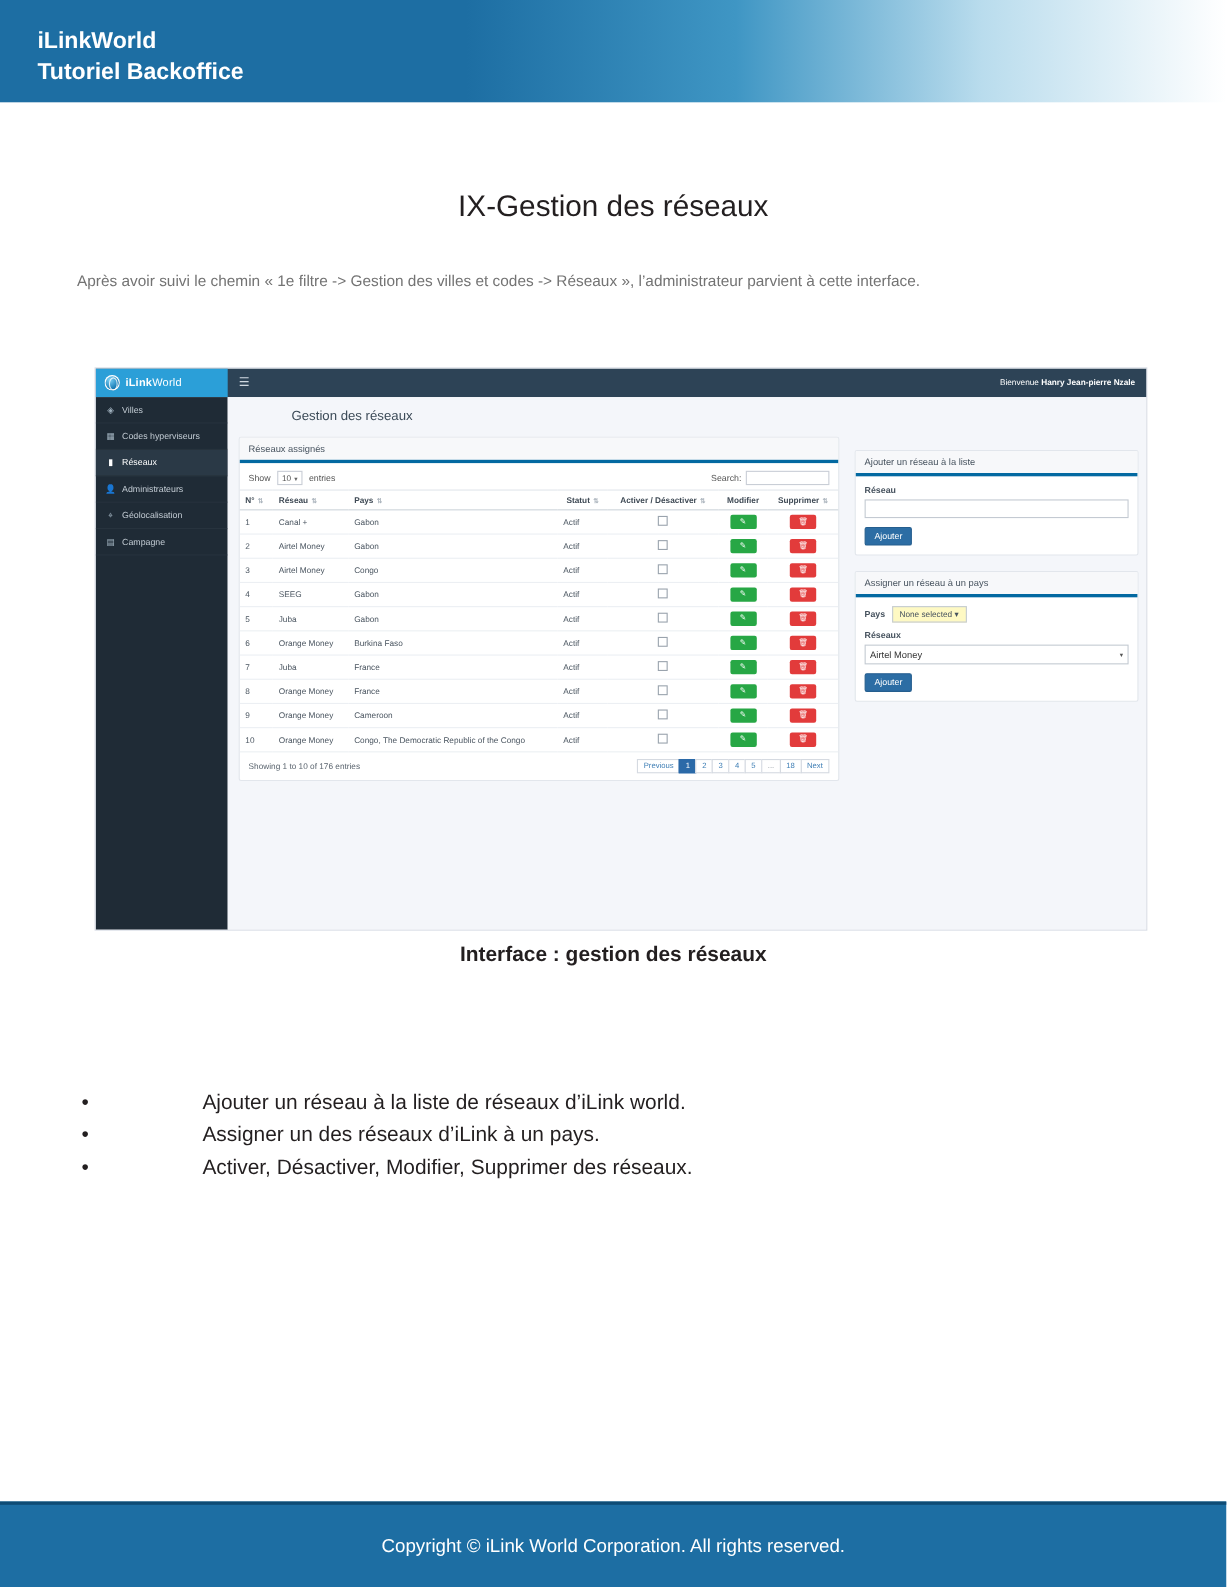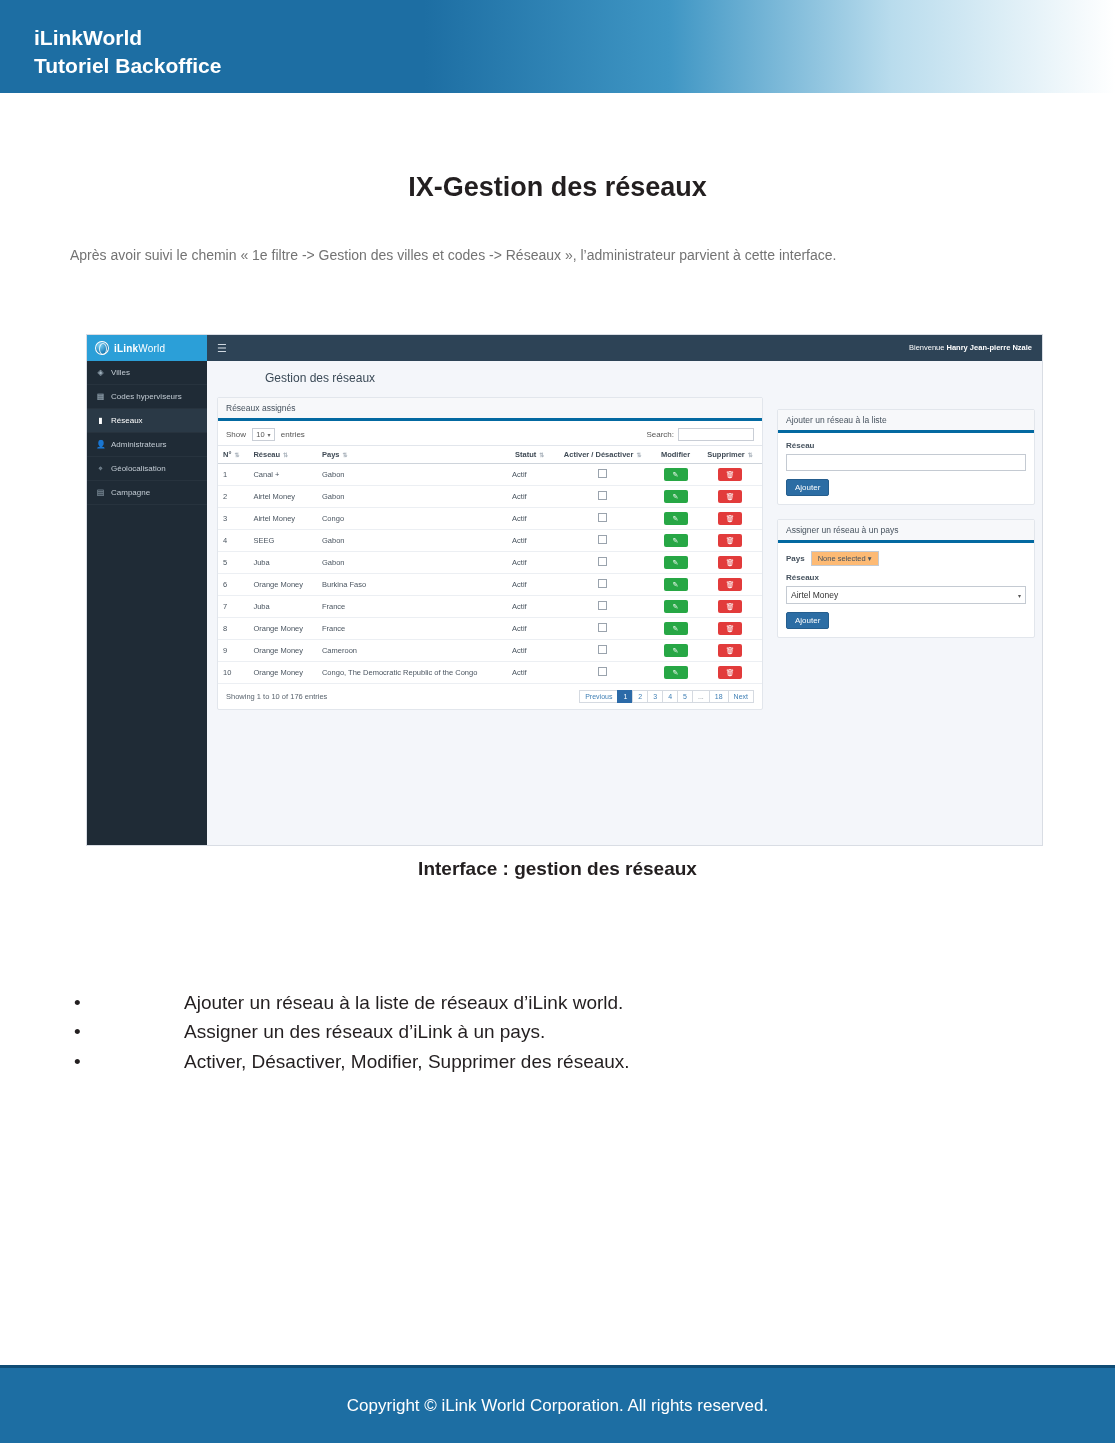"IX-Gestion des réseaux" .page-title { font-weight: bold -> normal }
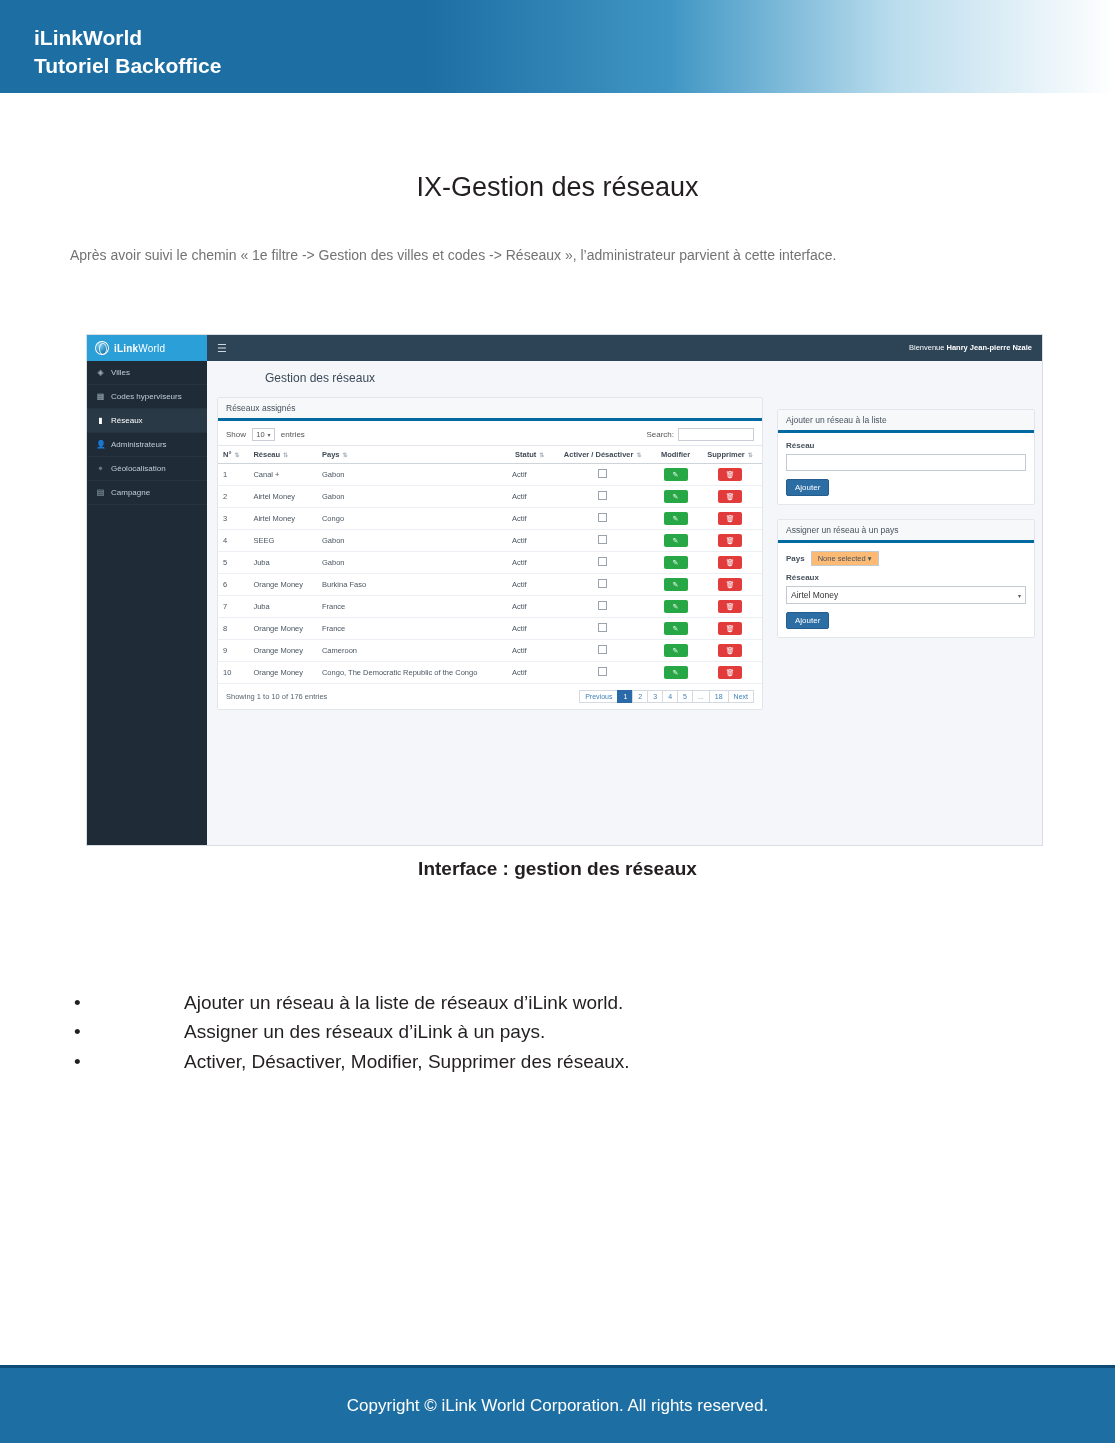"None selected ▾" .ms-btn { background: #fdba74 -> #fef9c3 }
